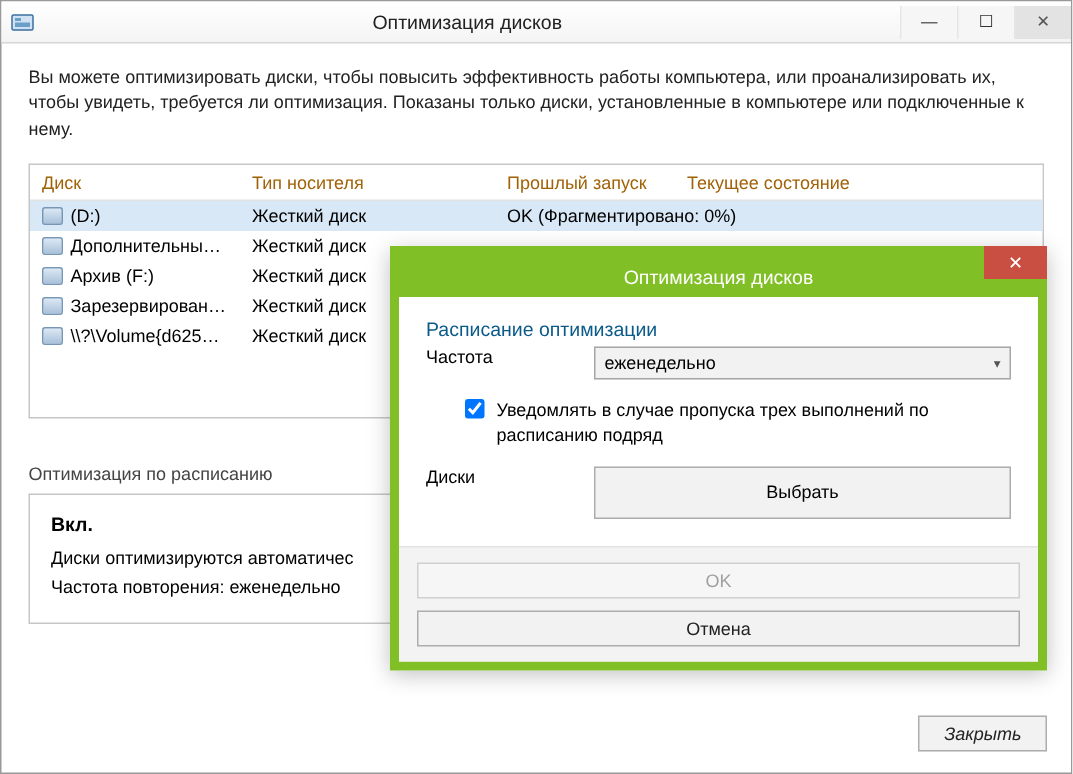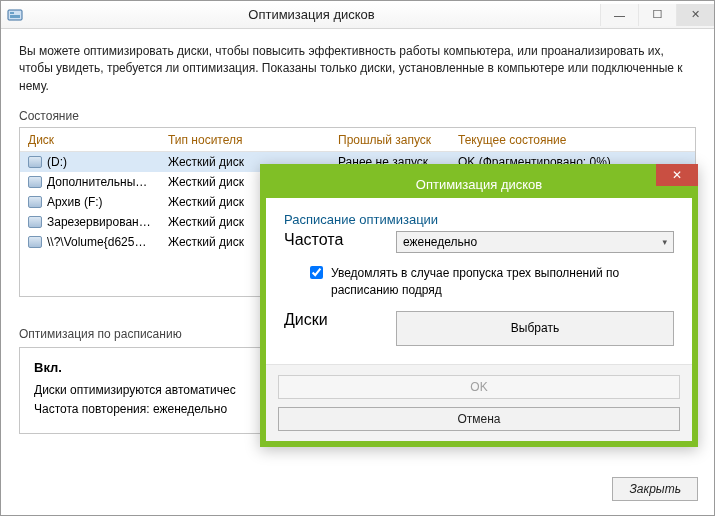"Состояние" div.sec-label { html: <div>Состояние</div> -> none }
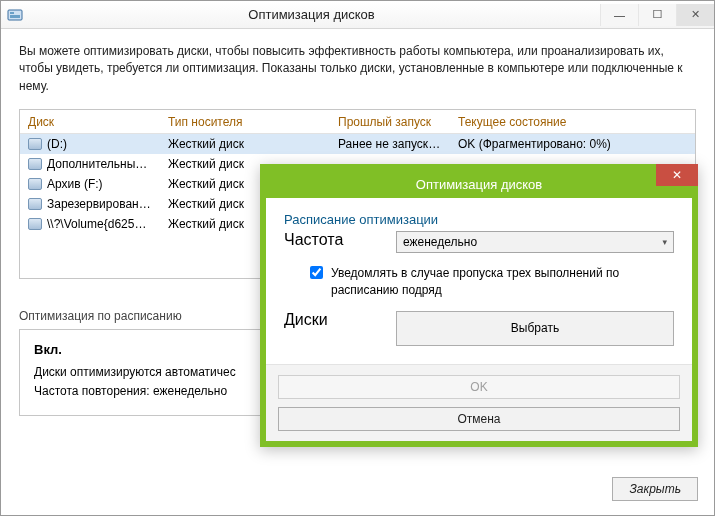"Ранее не запуска..." div.td { html: <div>Ранее не запуска...</div> -> none }
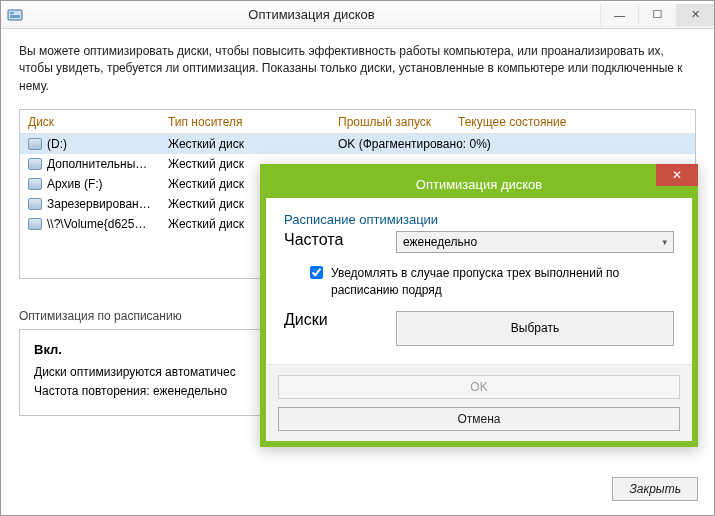"Частота" .form-label { font-size: 16px -> 12px }
